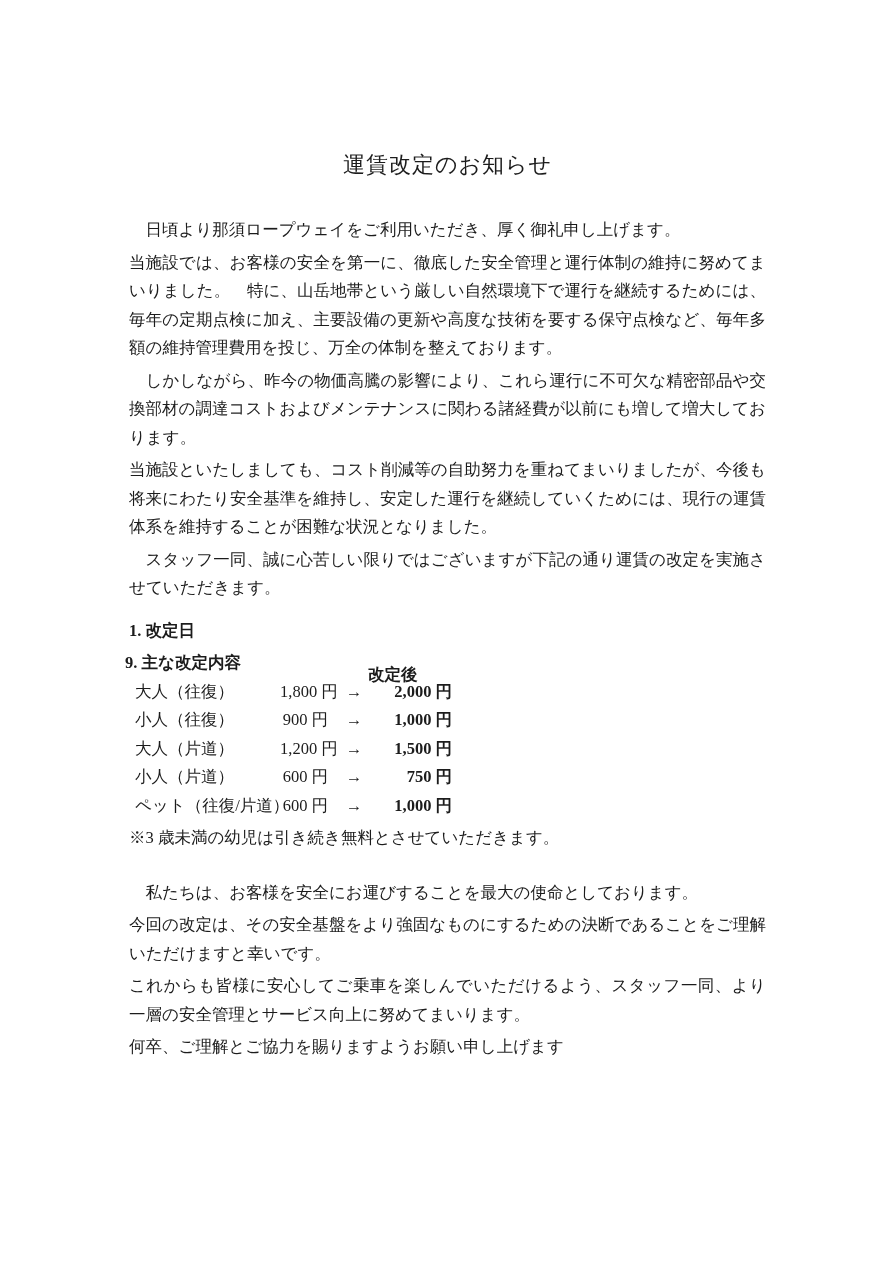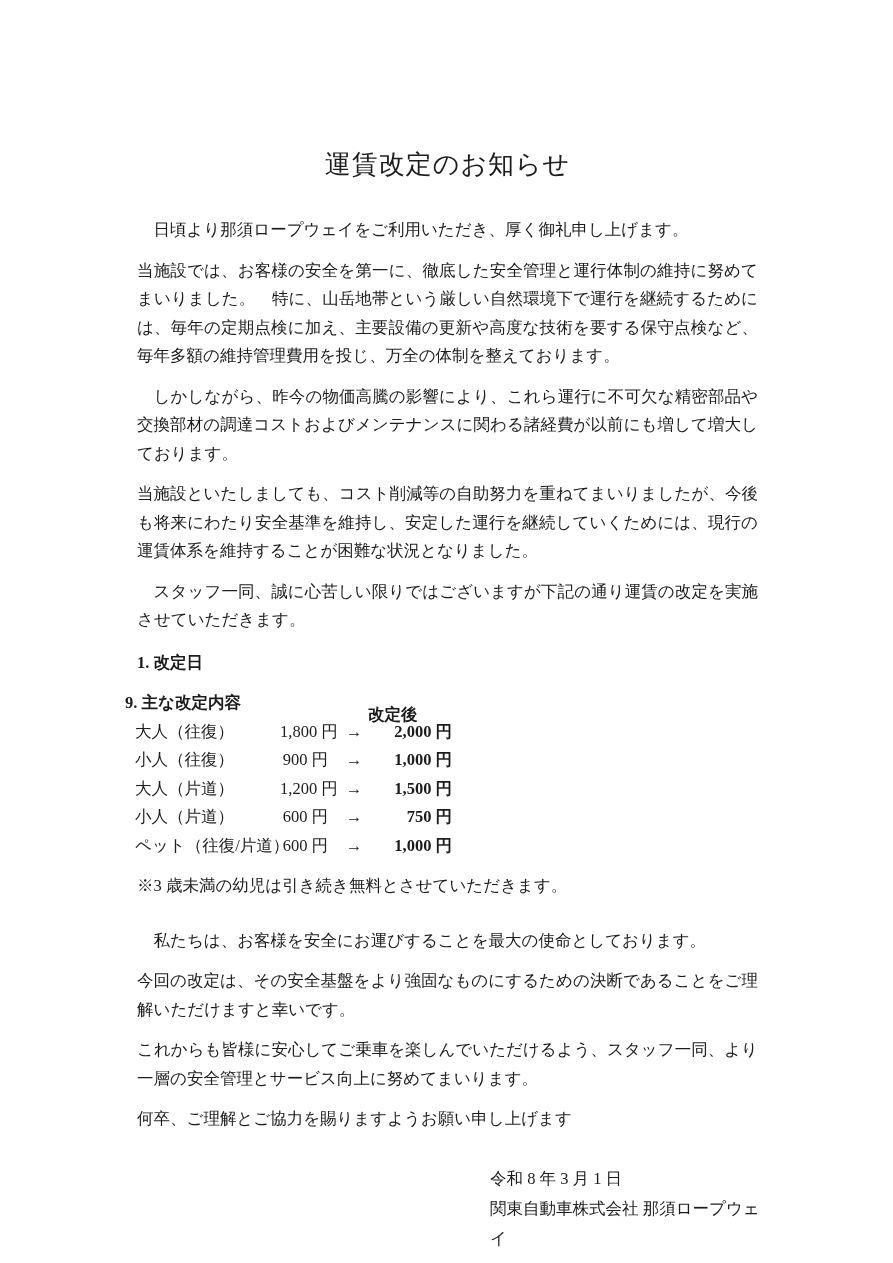"運賃改定のお知らせ" .title { font-size: 26px -> 22px }
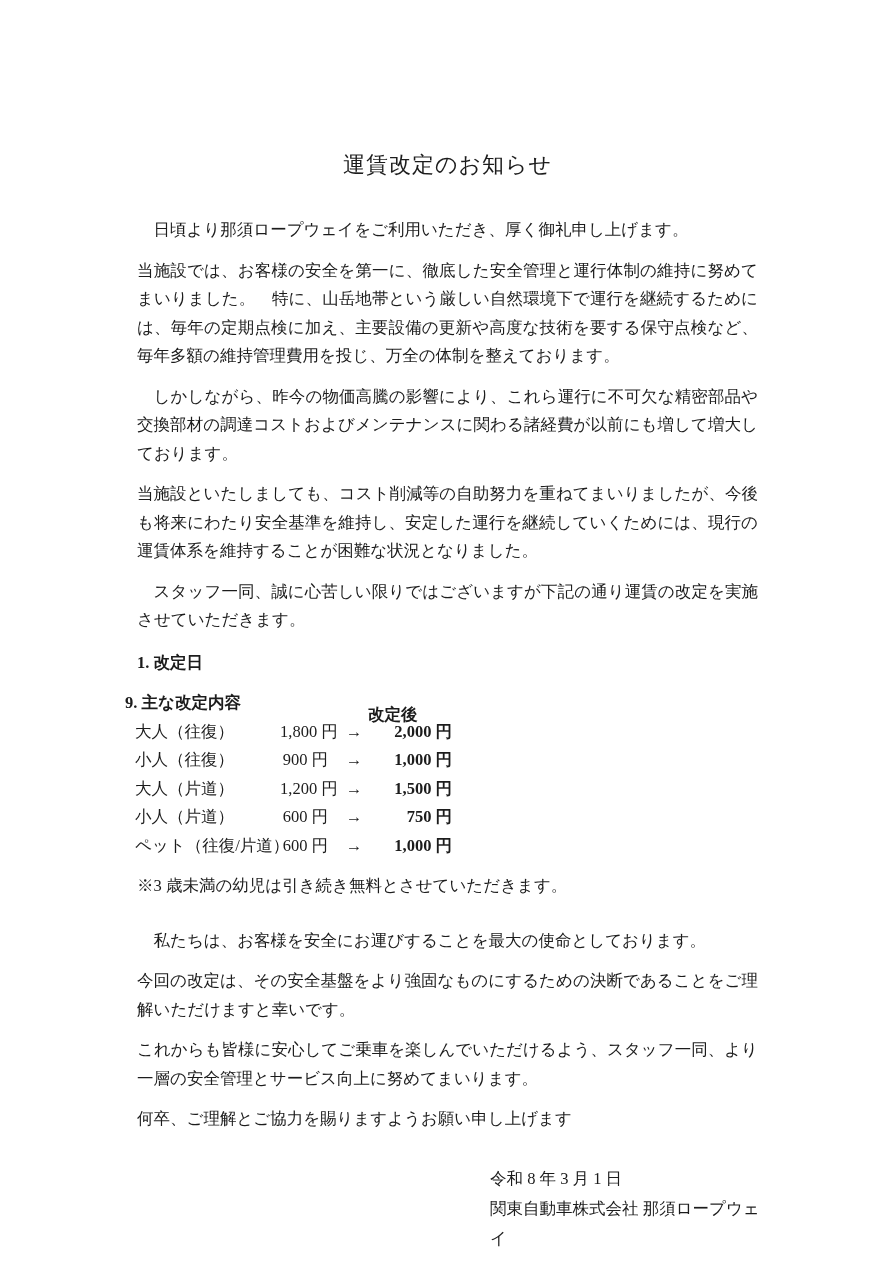"日頃より那須ロープウェイをご利用いただき、厚く御礼申し上げます。" .body-text p { margin: 12px -> 4px }
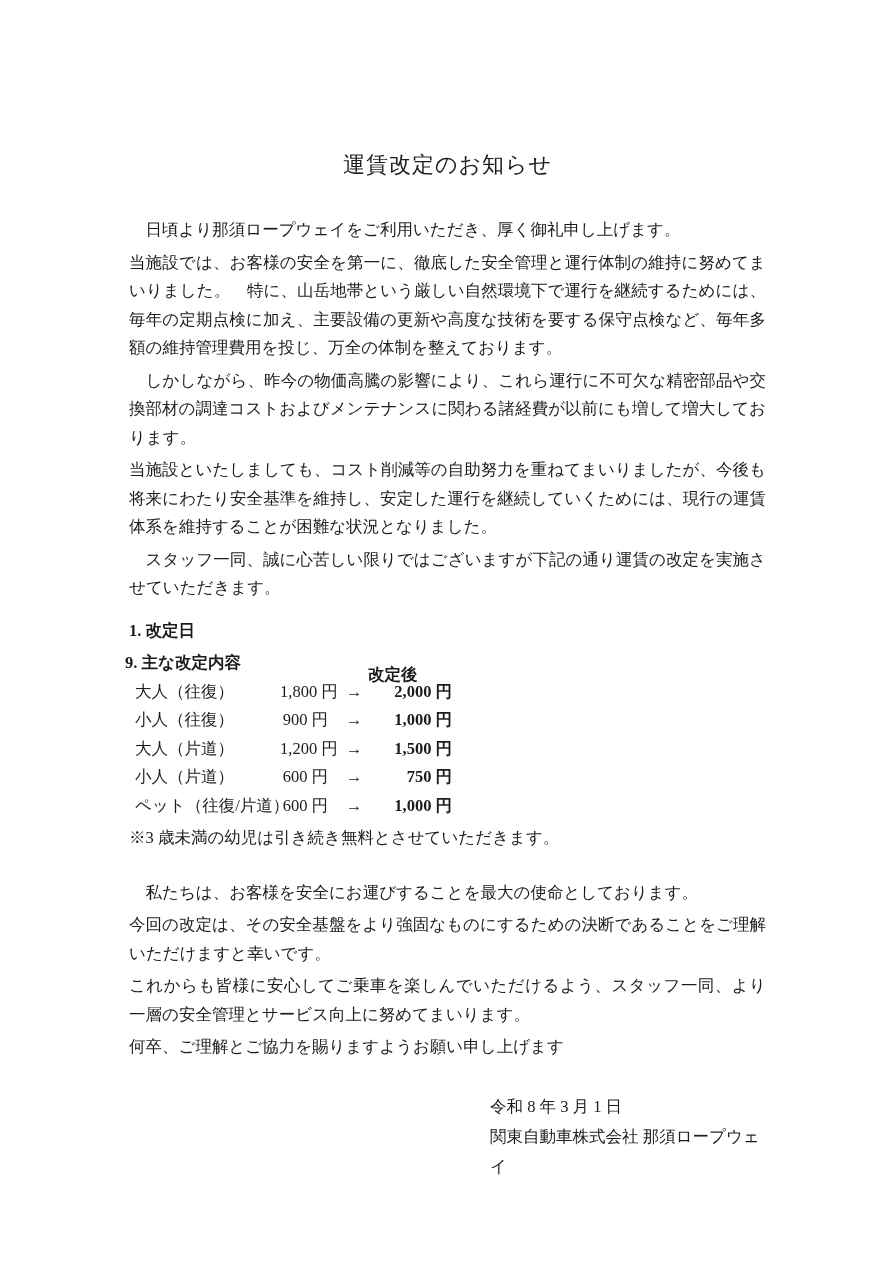"令和 8 年 3 月" div.signature { html: <div> <p>令和 8 年 3 月 1 日</p> <p>関東自動車株式会社 那須ロープウェイ</p> </div> -> none }
